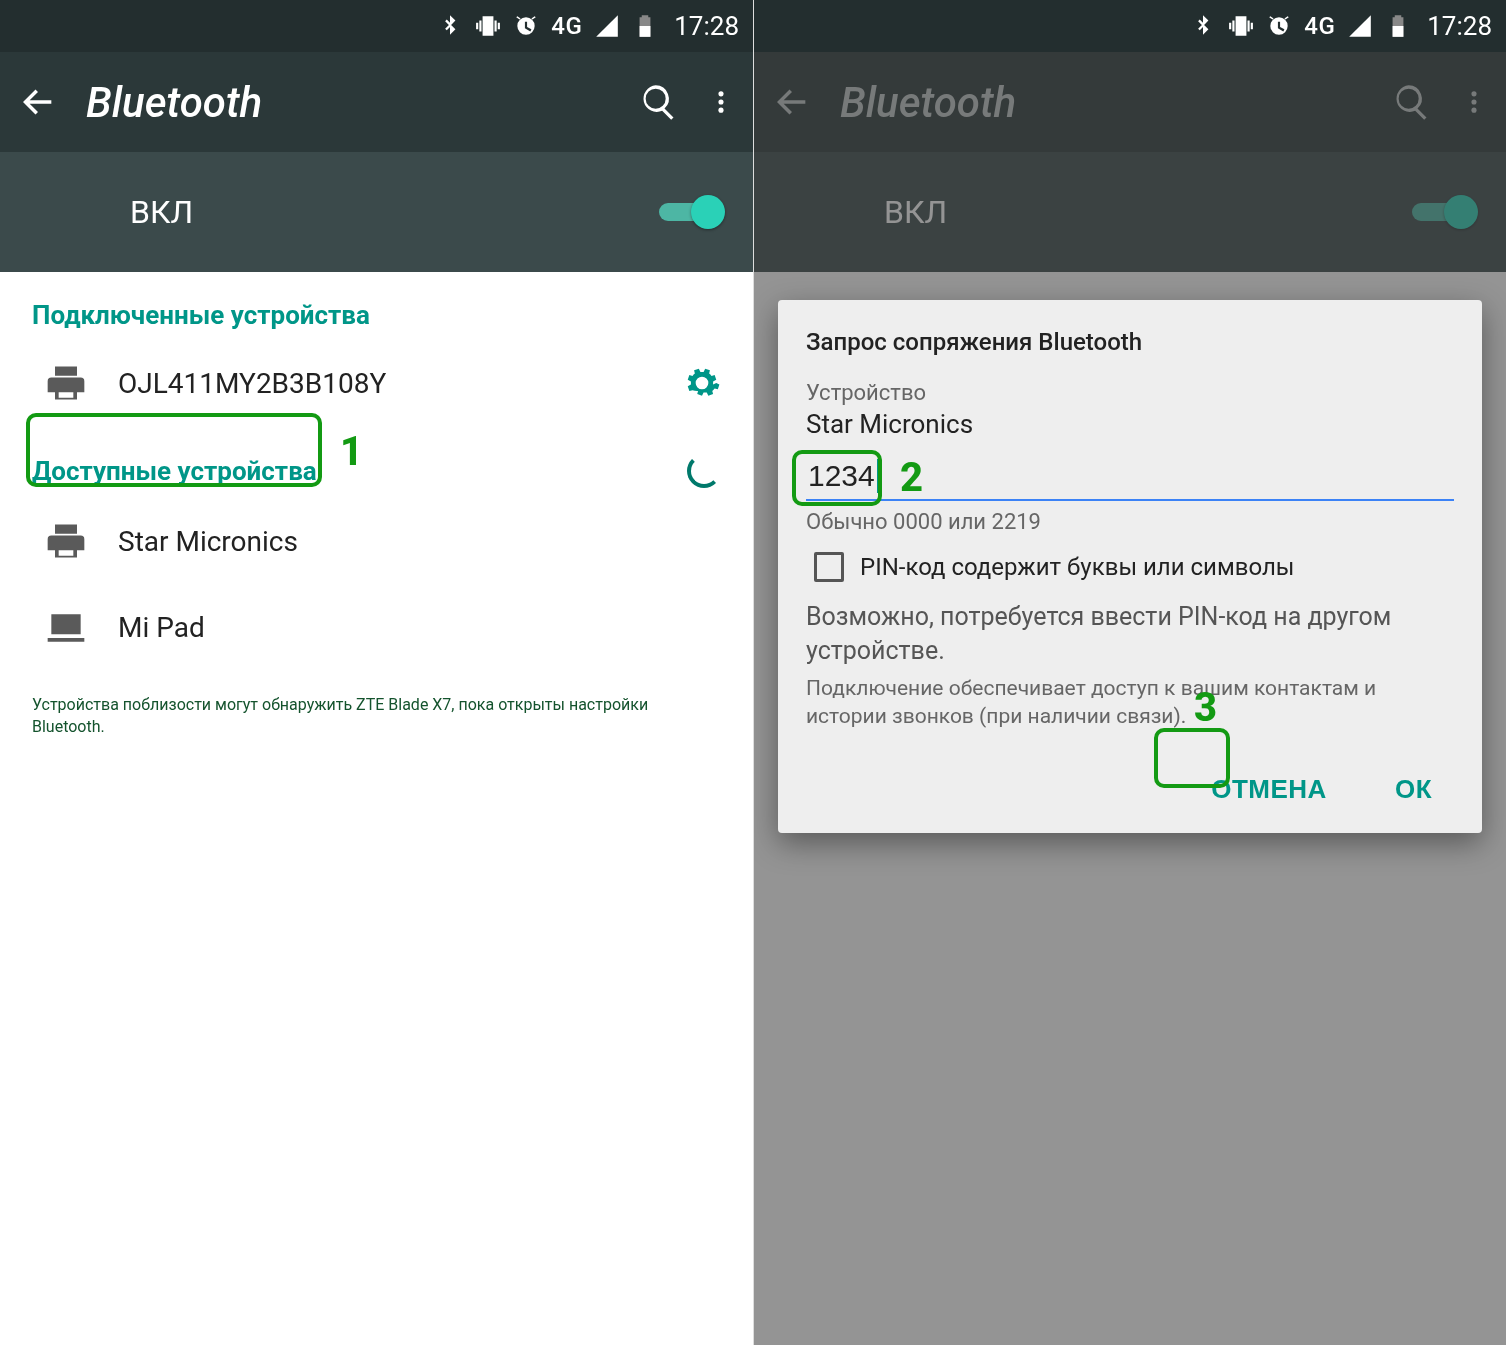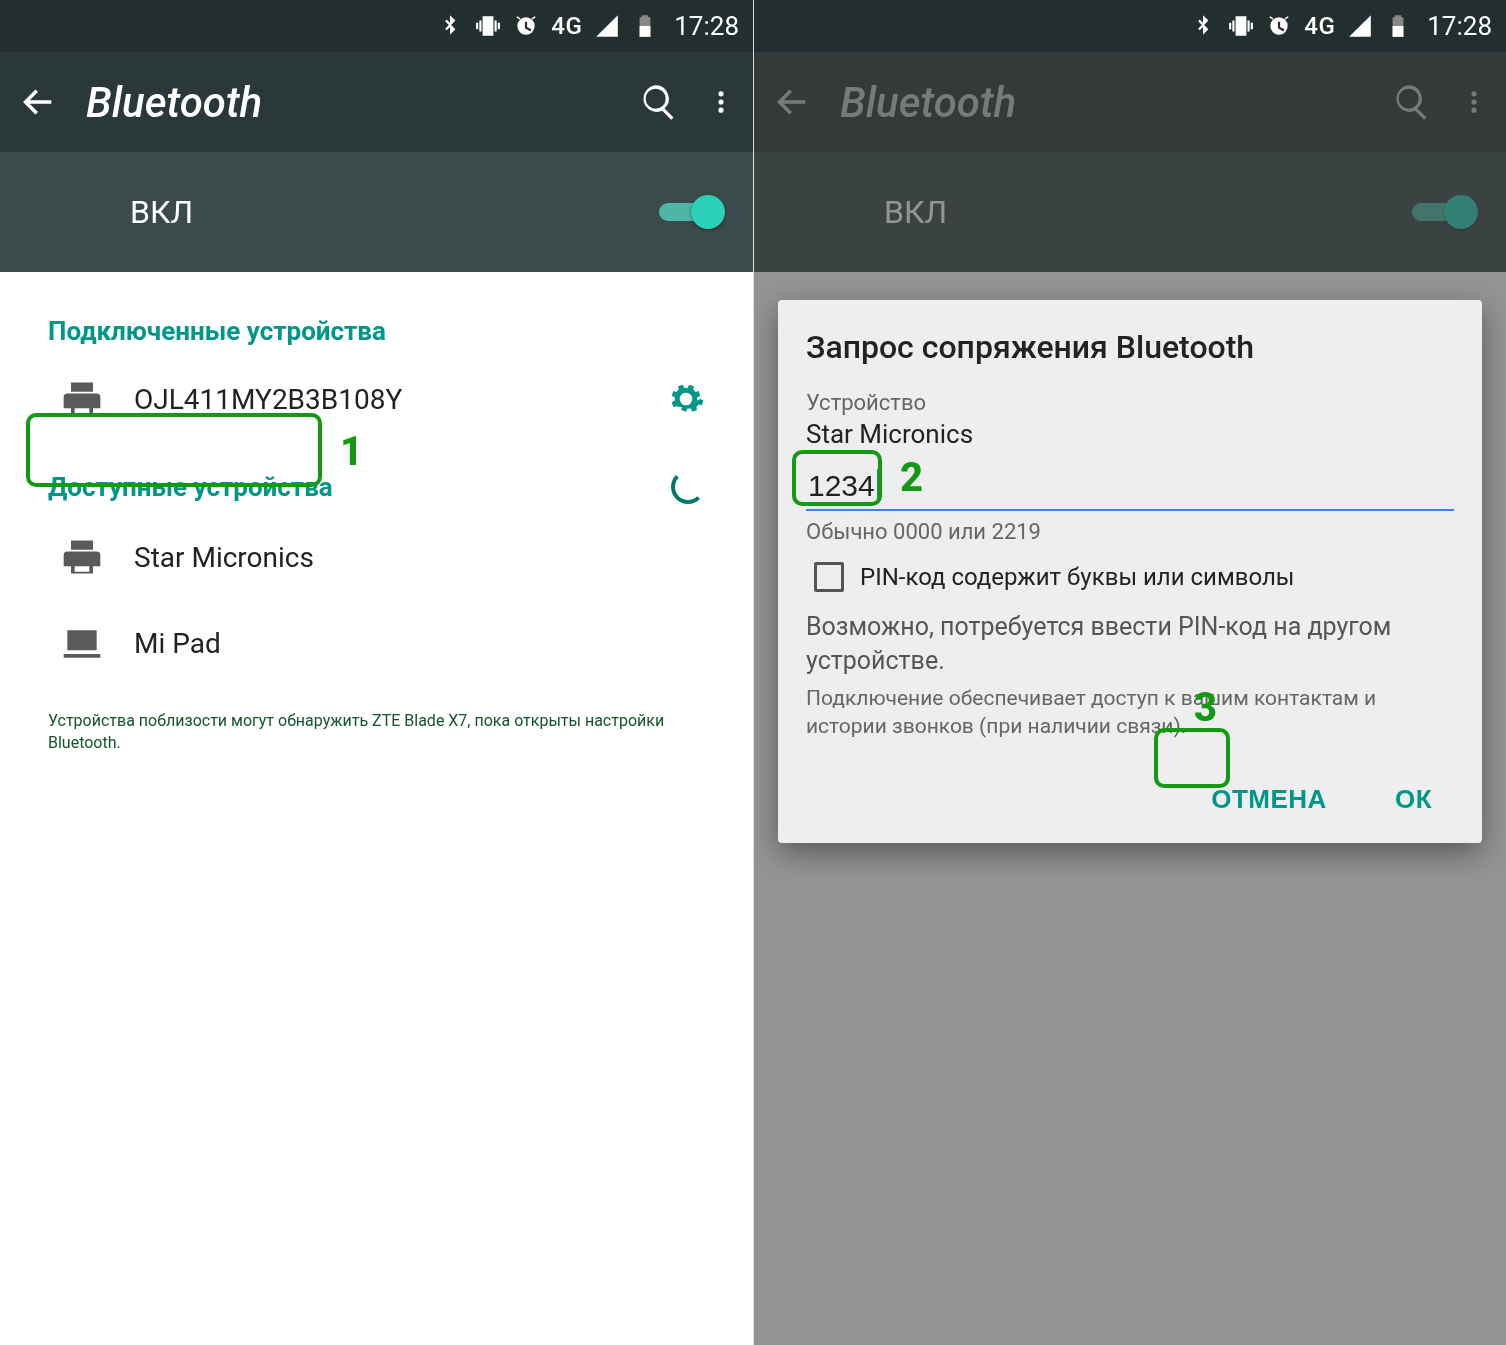"Подключенные устройства" .content { padding: 16px -> 0 }
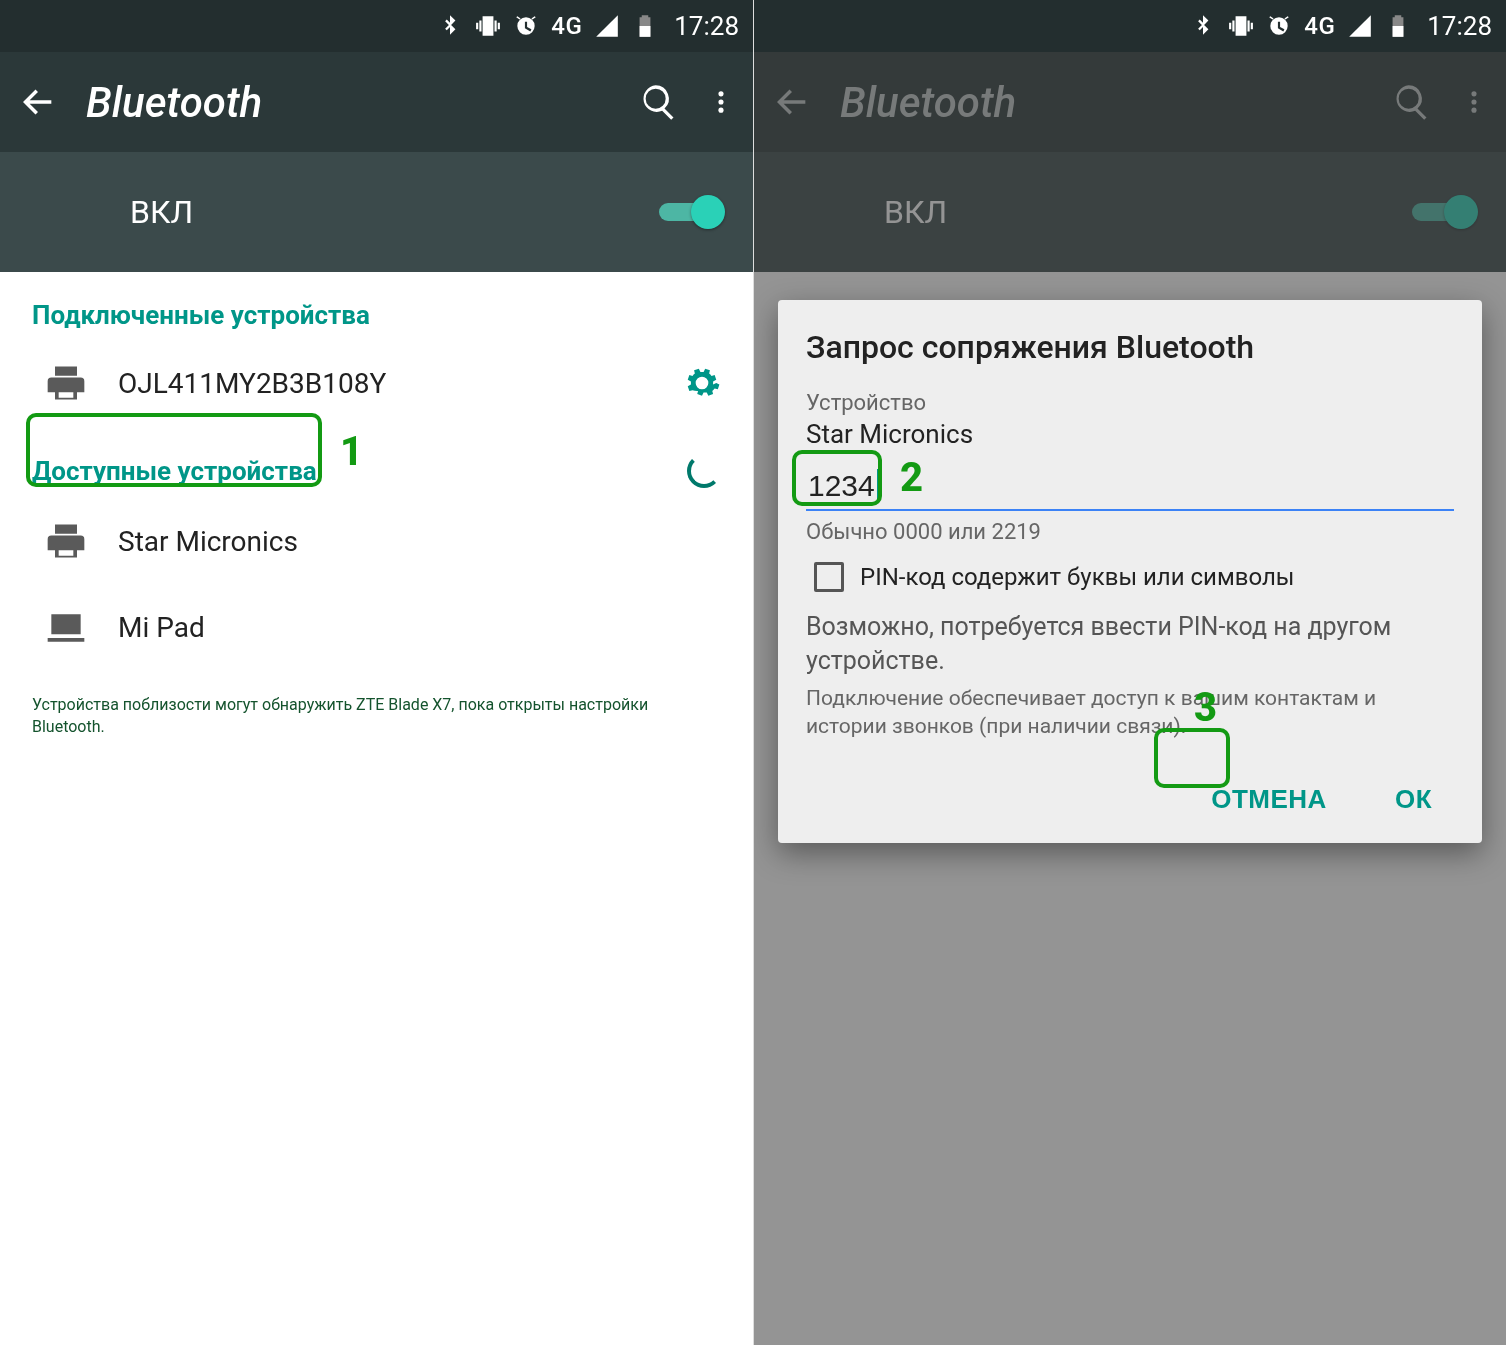"Запрос сопряжения Bluetooth" .dialog h2 { font-size: 32px -> 24px }
